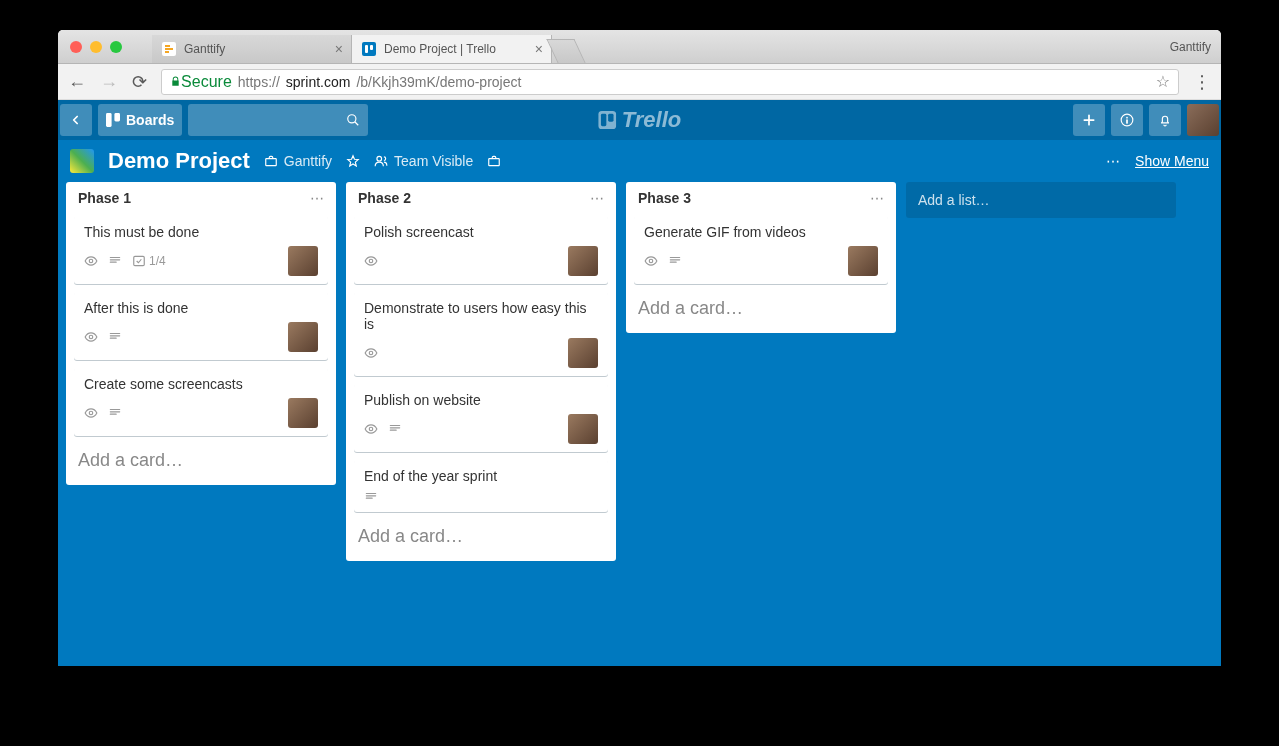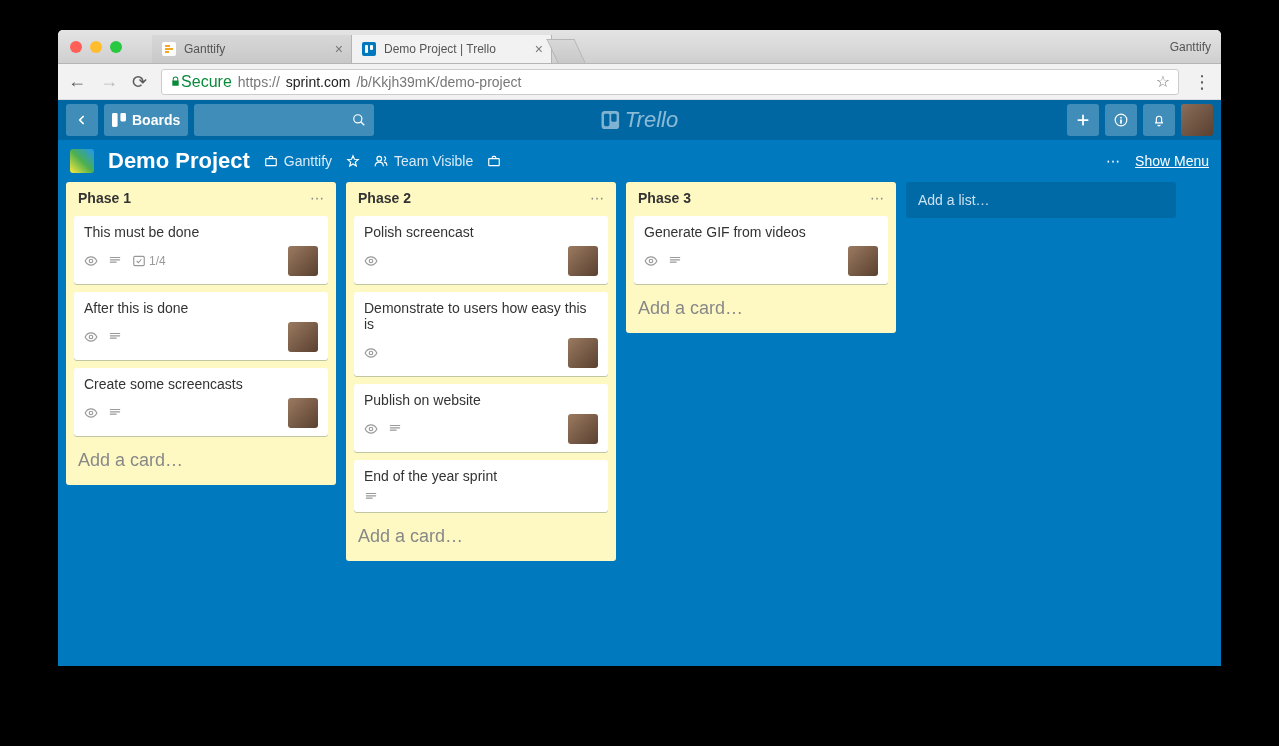"Boards" .t-header { padding: 0 8px -> 0 2px }
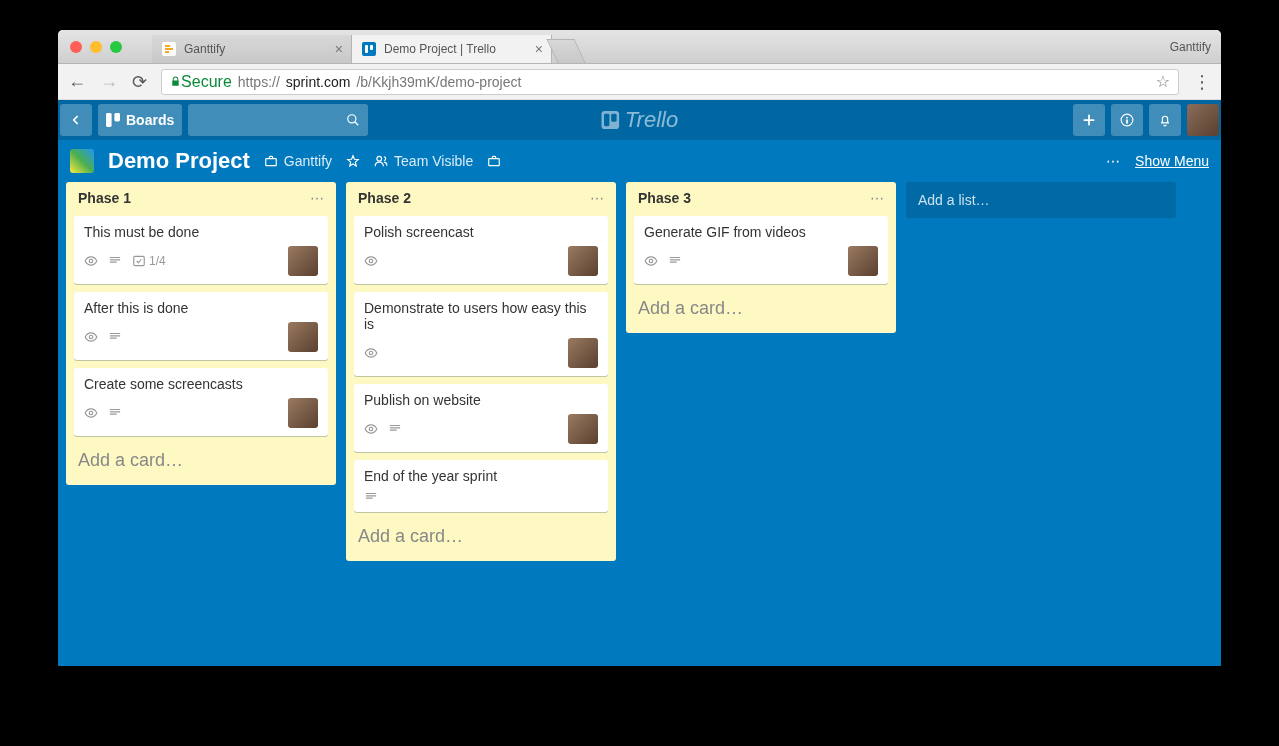"Trello" .t-logo { font-weight: 400 -> 700 }
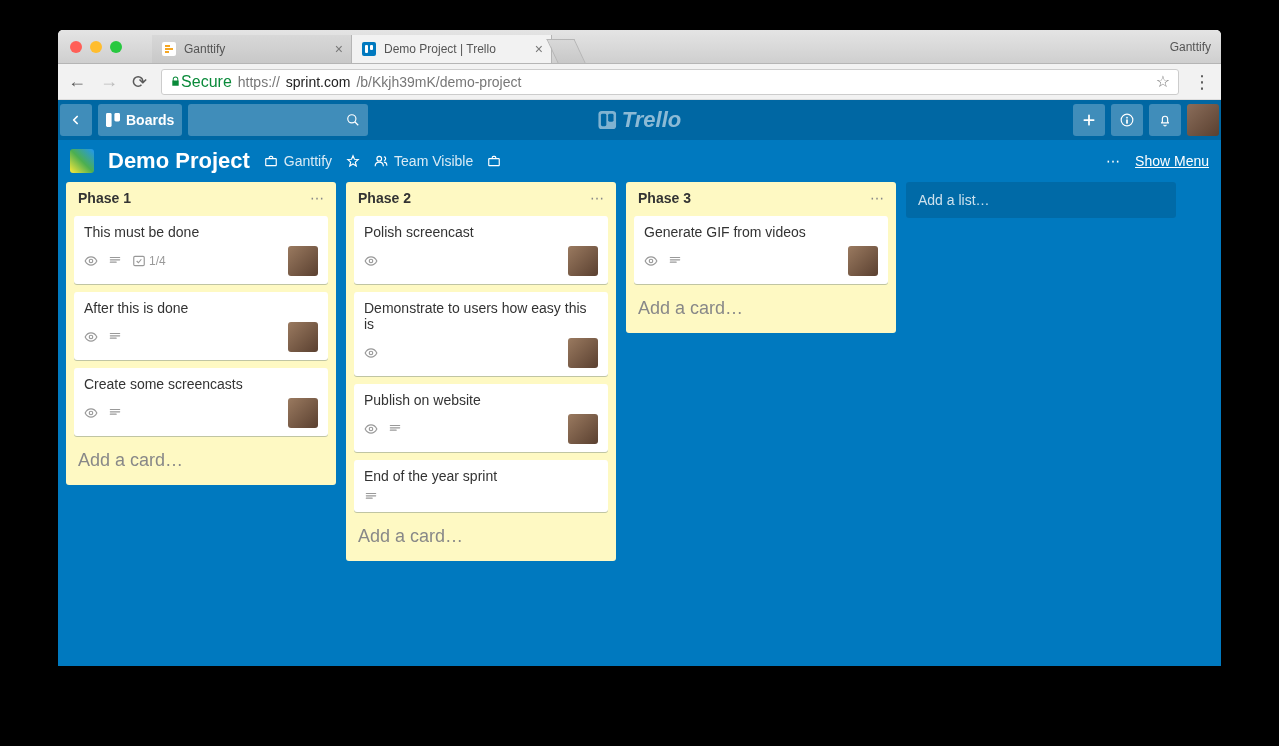"Phase 1" .list { background: #fef9c3 -> #ffffff }
